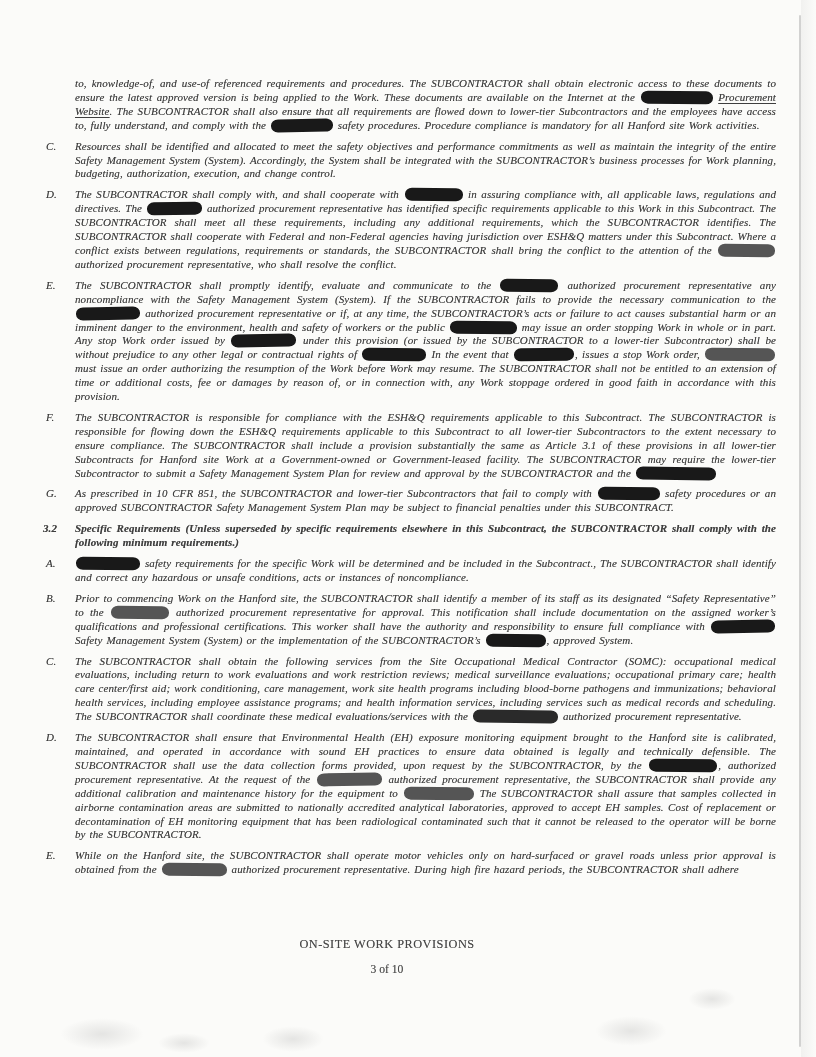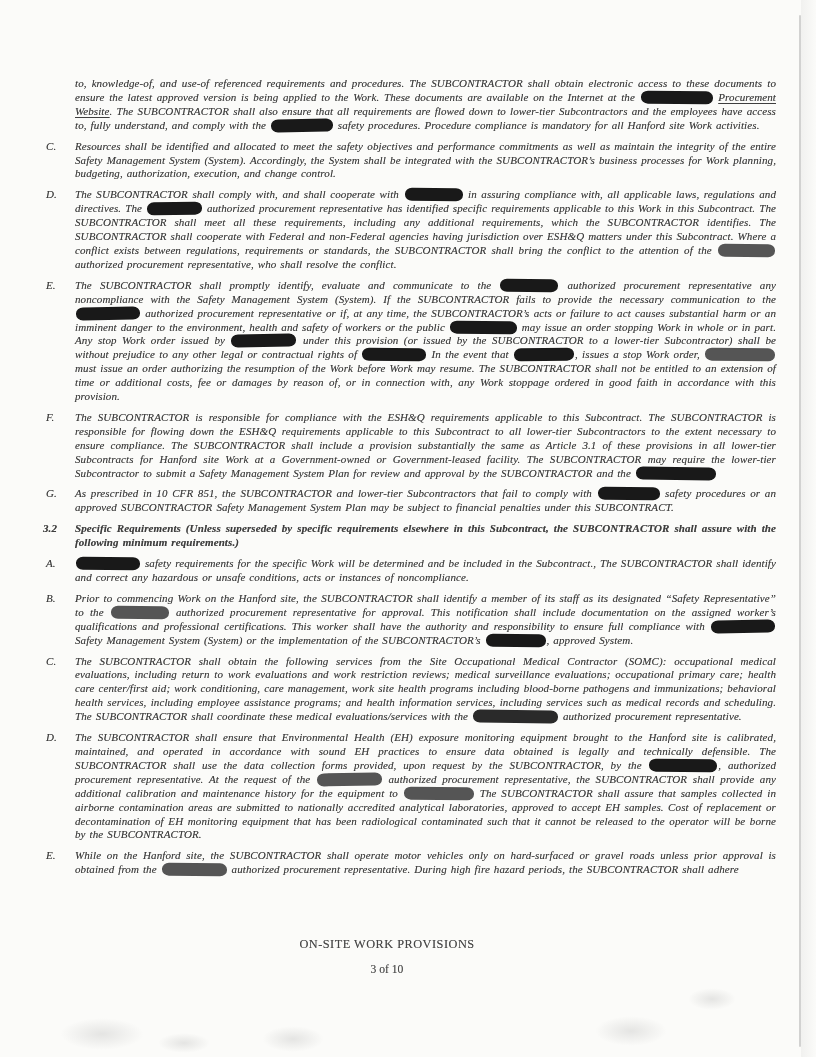"Specific Requirements (Unless superseded" span.trun { text: assure -> comply }
